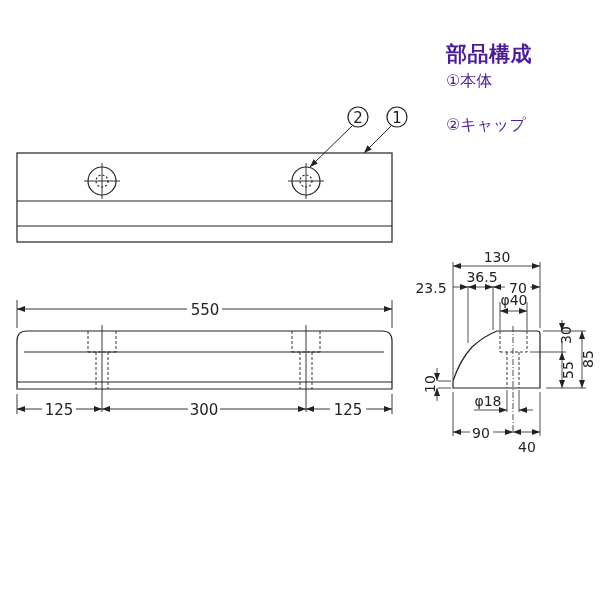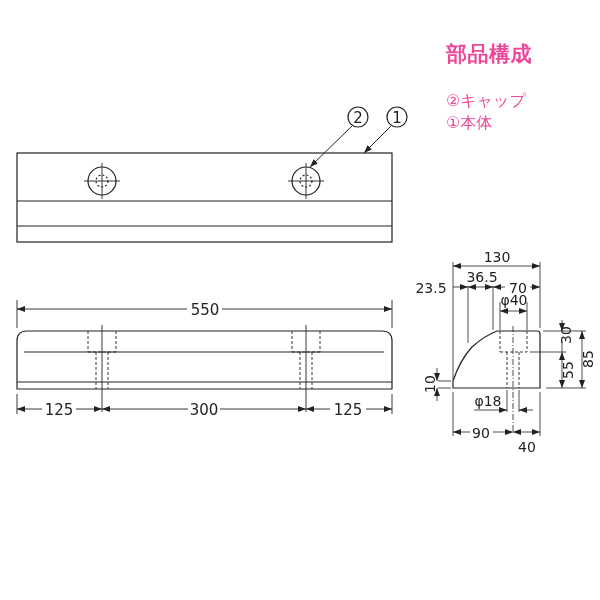"部品構成" .legend { color: #ec4899 -> #4c1d95 }
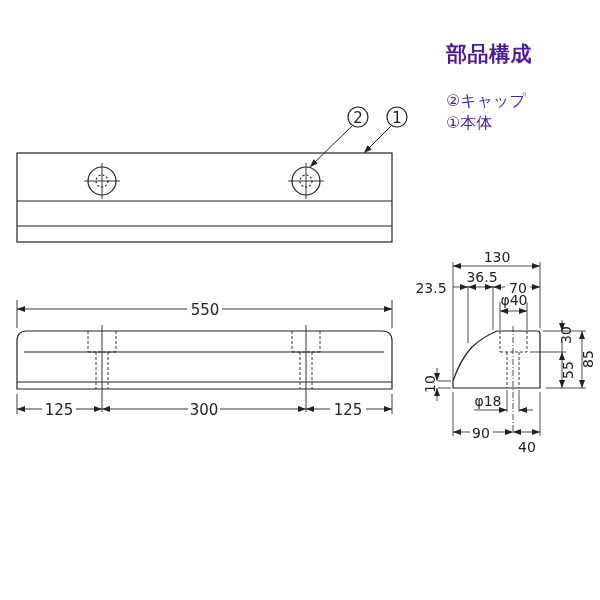"②キャップ" div.legend-item { order: before "①本体" -> after "①本体" }
